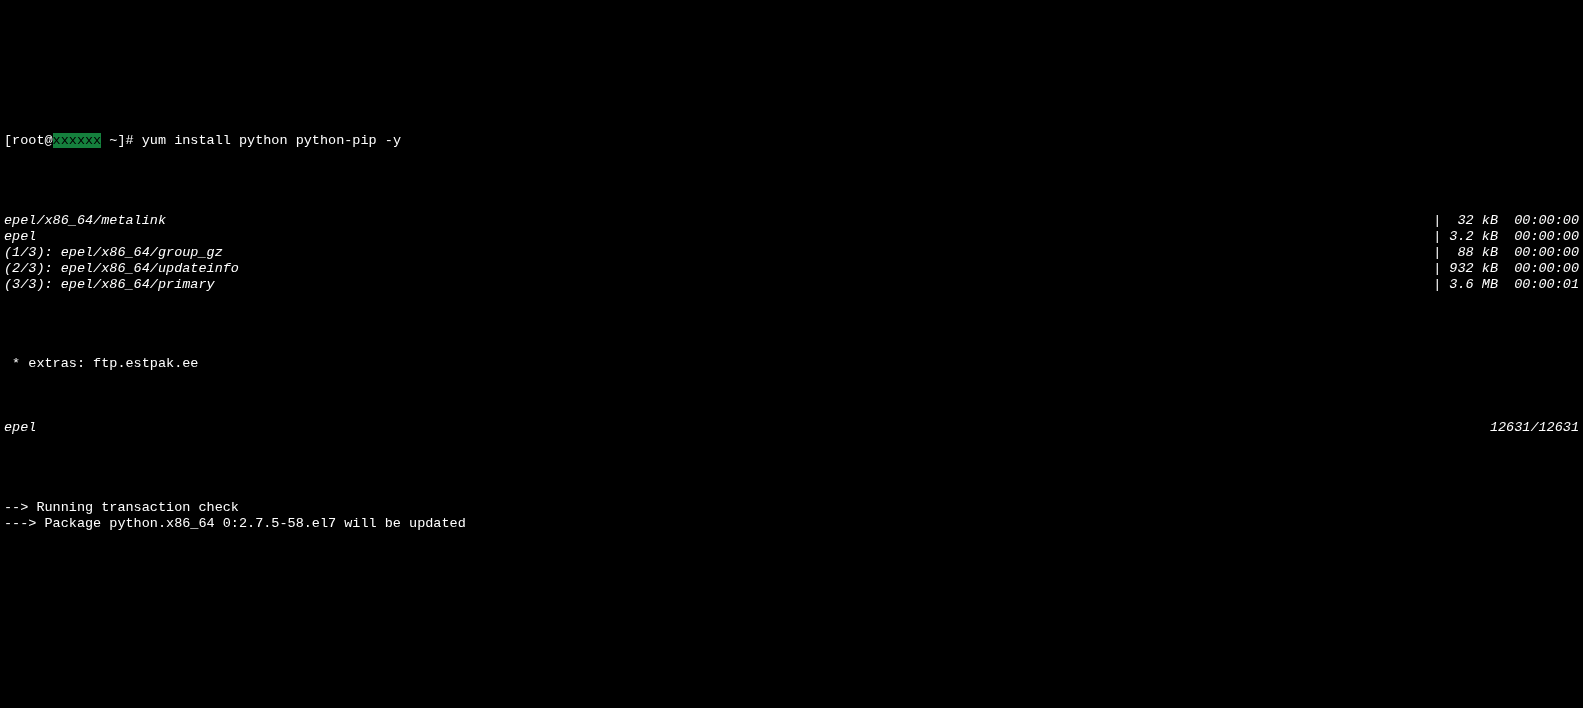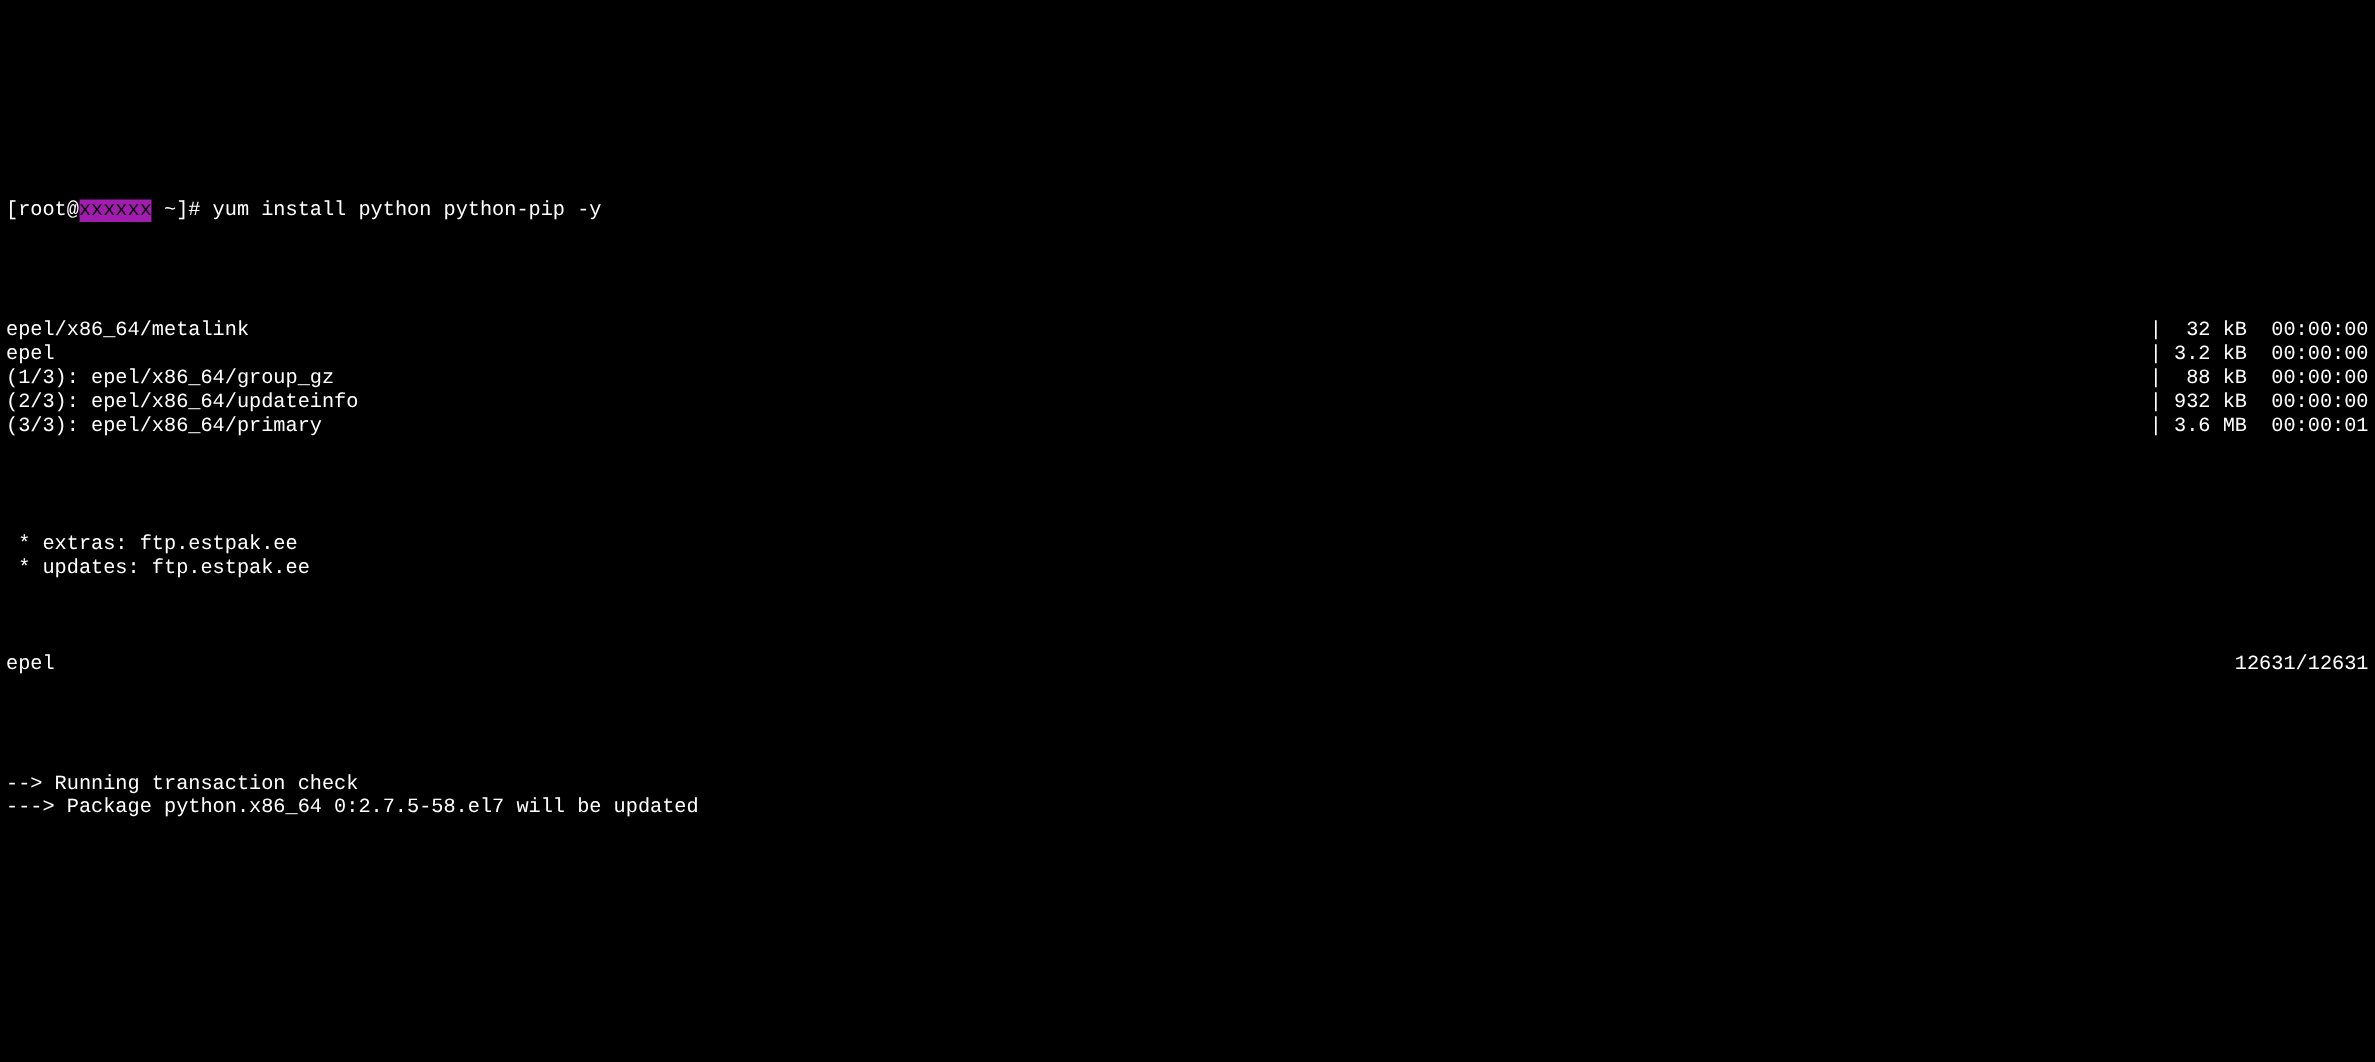"xxxxxx" .hidden-host { background: #a21caf -> #15803d }
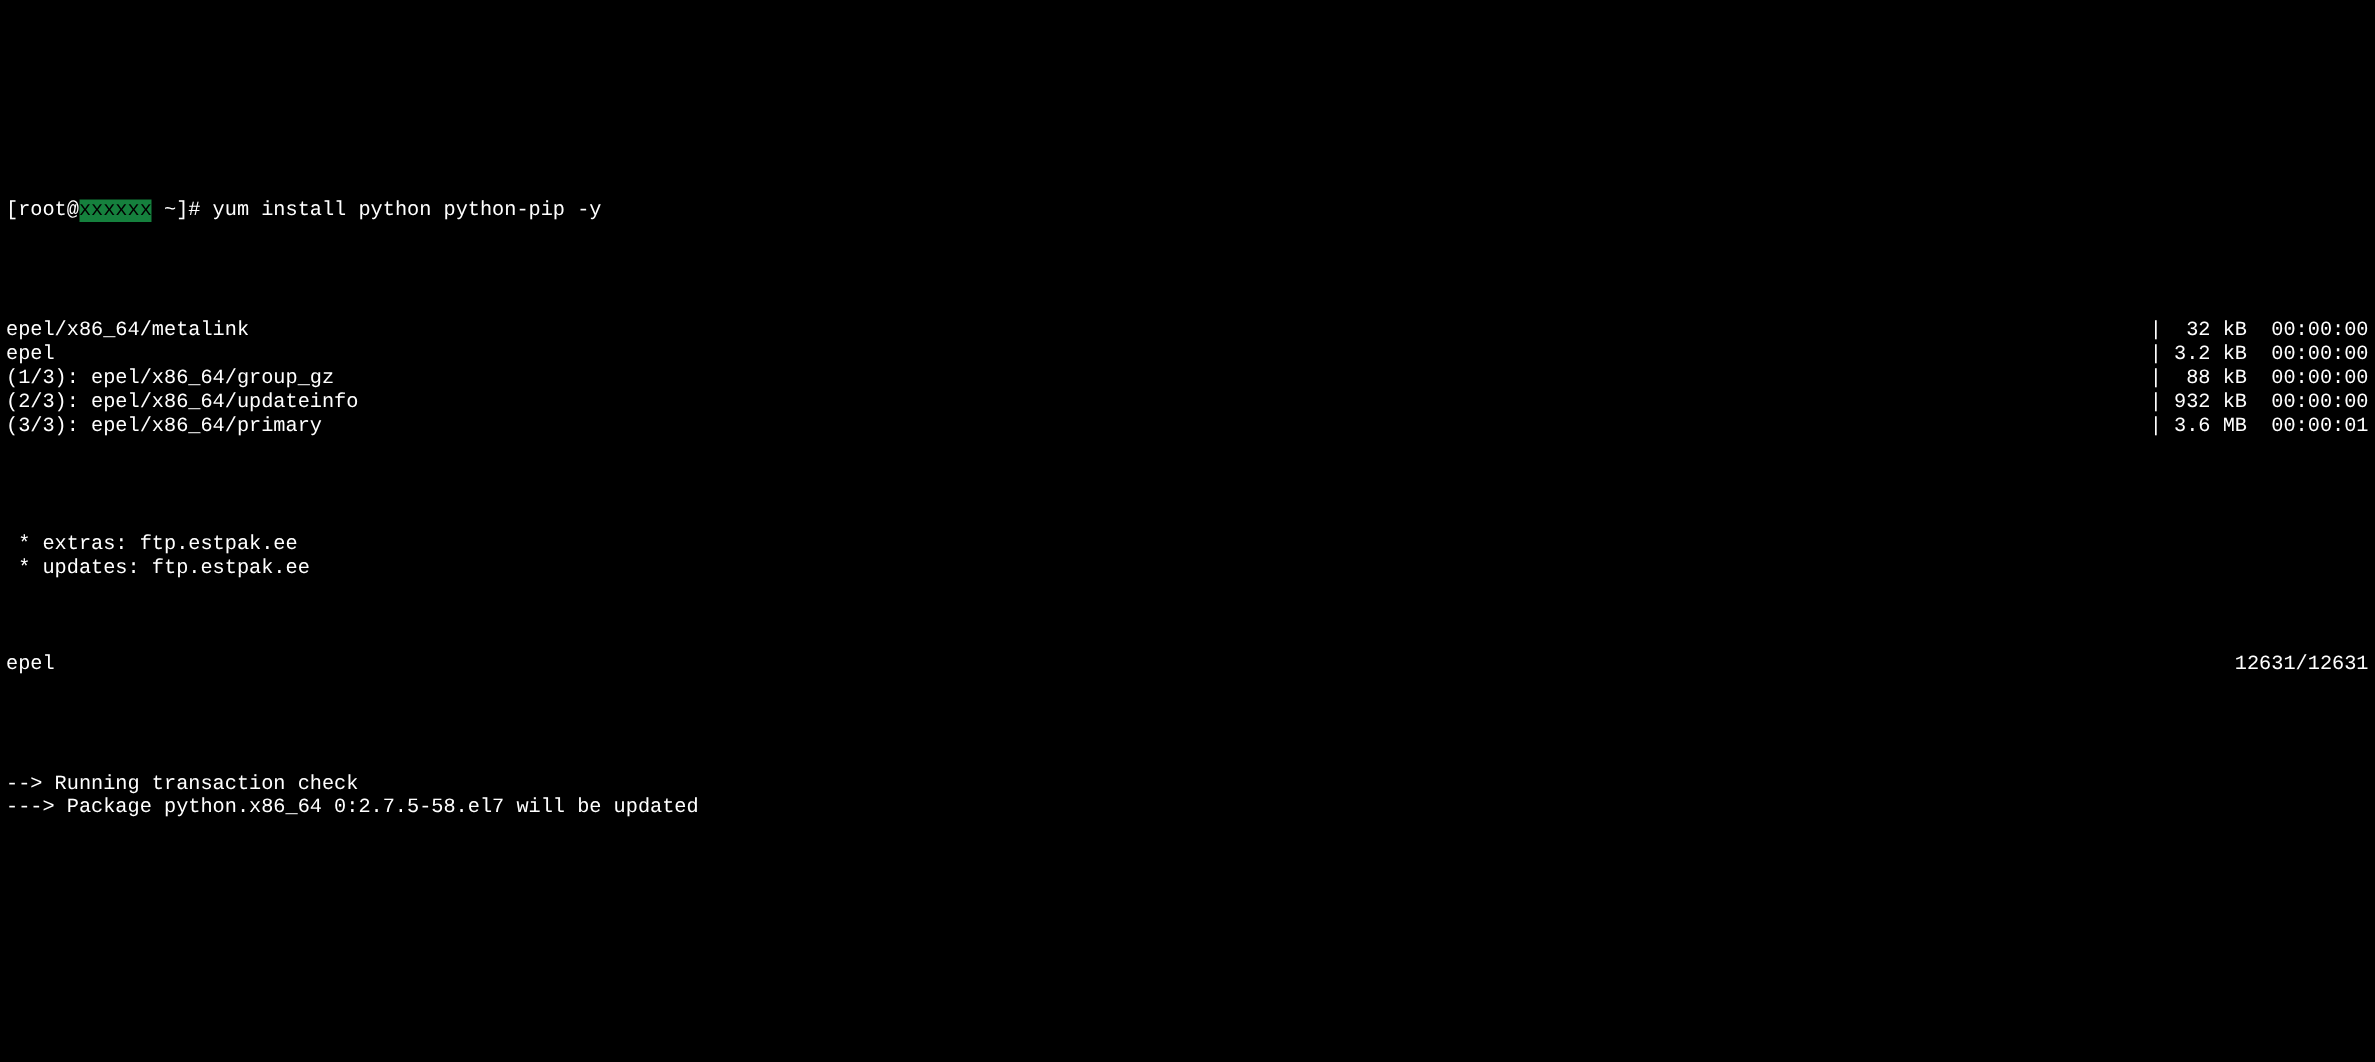"epel/x86_64/metalink" .line { font-style: none -> italic }
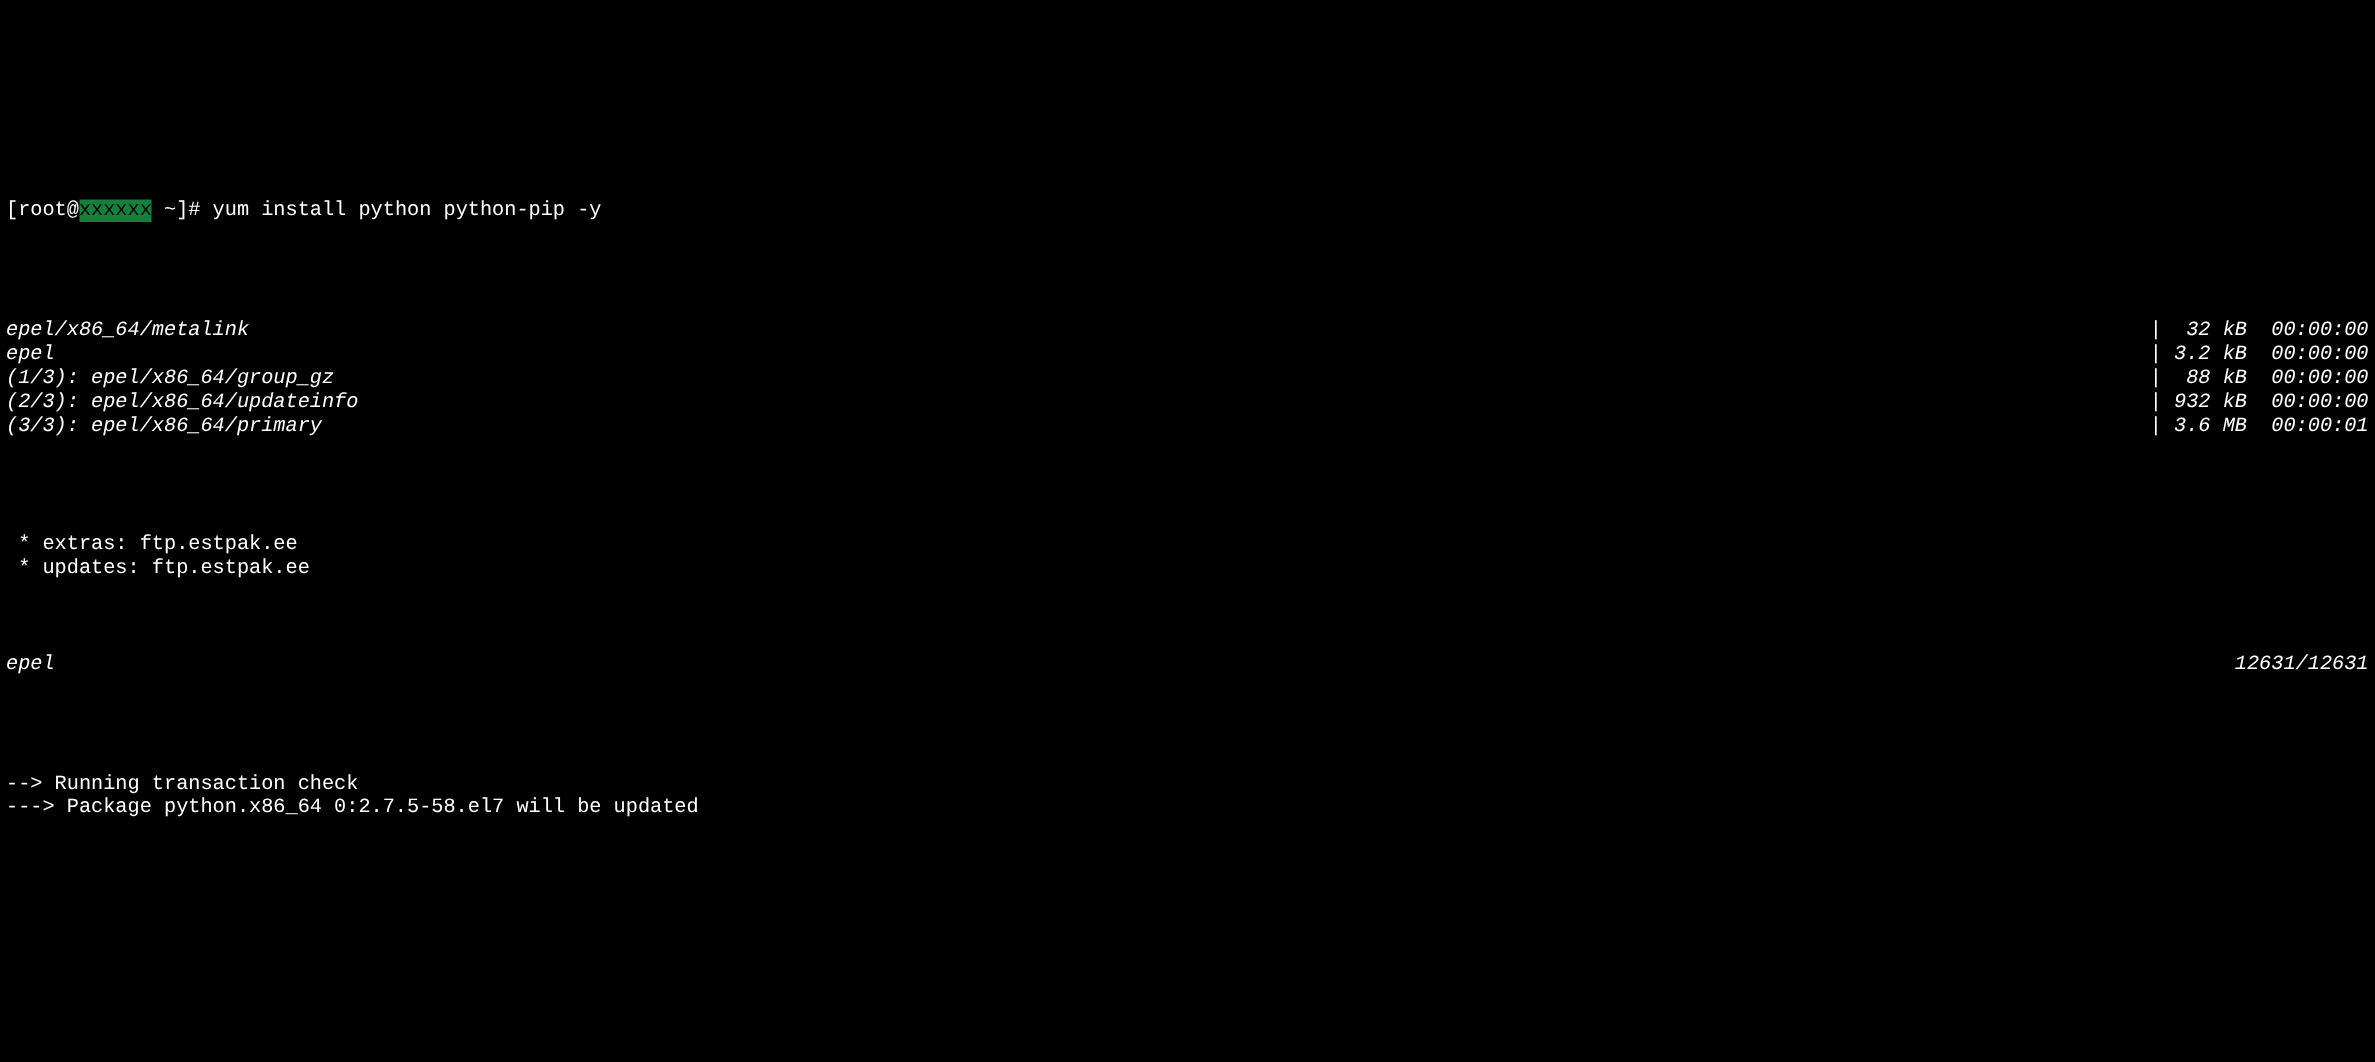"* updates: ftp.estpak.ee" div { html: <div> * updates: ftp.estpak.ee</div> -> none }
